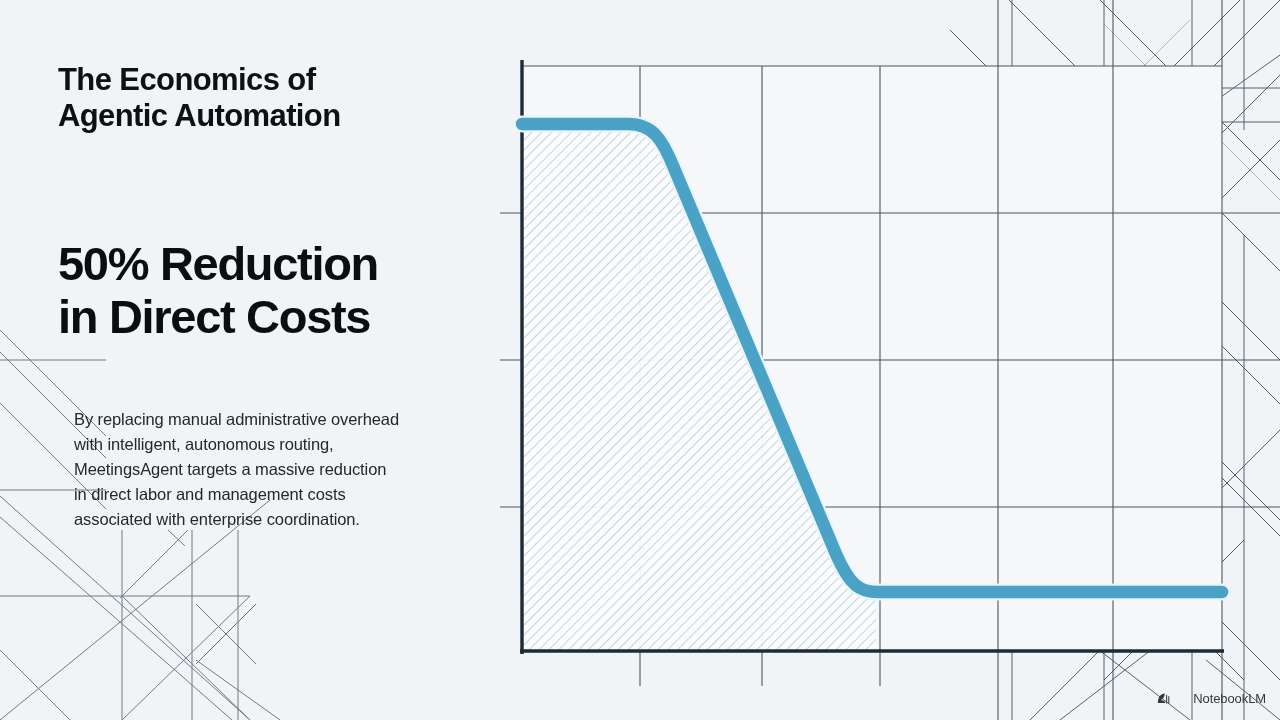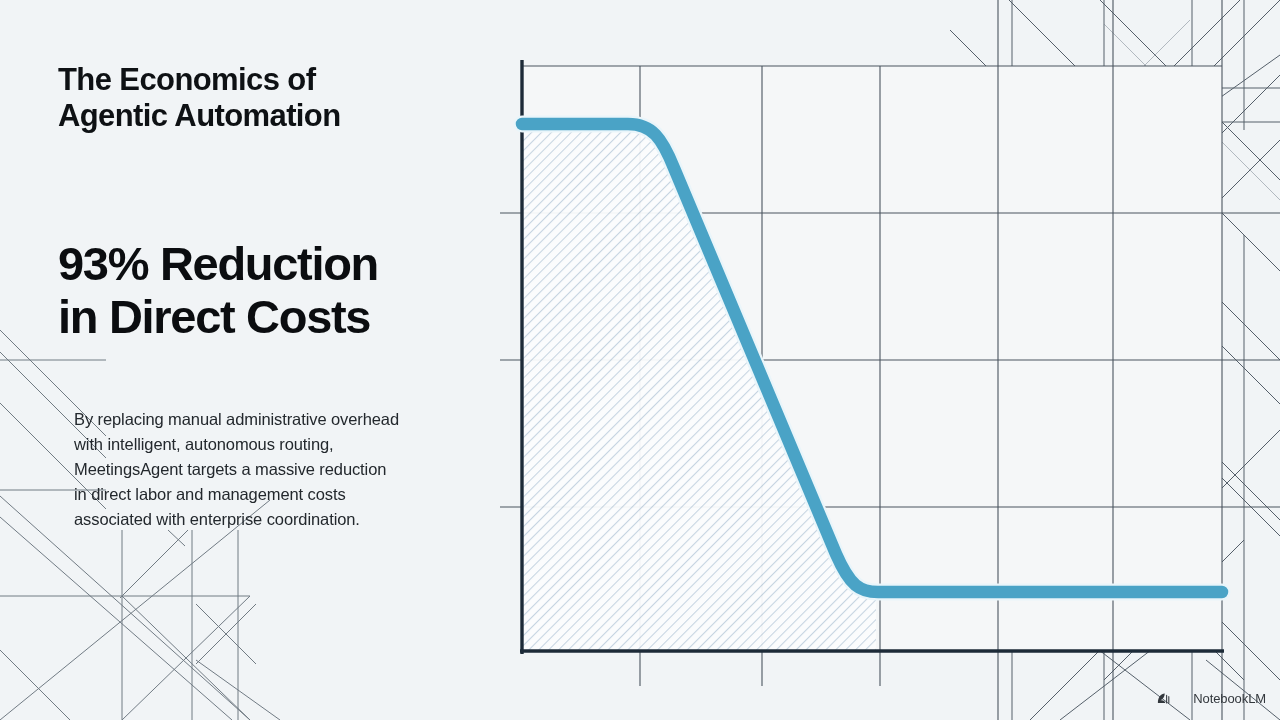"93% Reduction" h1.headline { text: 93% -> 50% }
